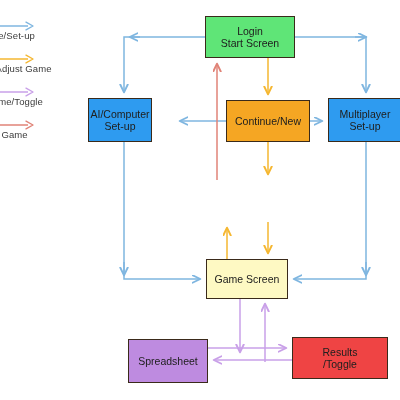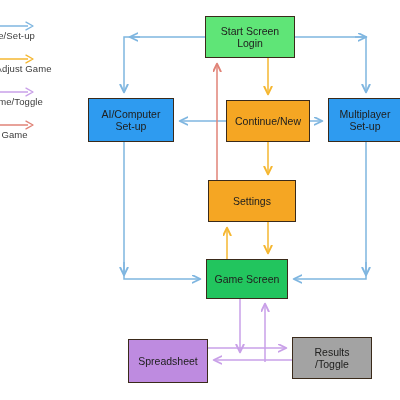"Start Screen" span { order: before "Login" -> after "Login" }
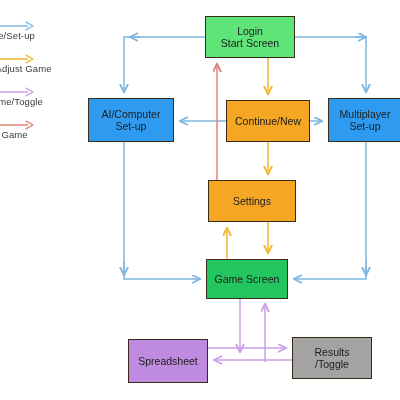"AI/Computer" div.node { width: 86px -> 64px }
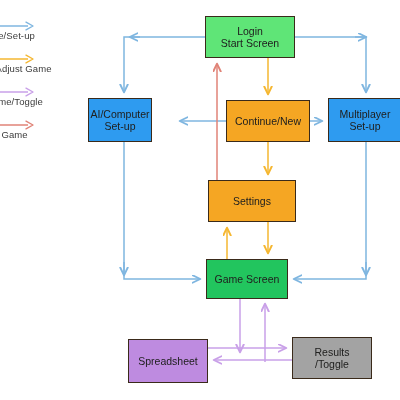"Settings" div.node { html: <div> <div> <span>Settings</span> </div> </div> -> none }
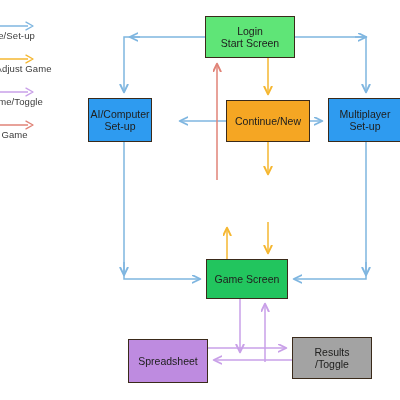"Game Screen" div.node { background: #22c55e -> #fef9c3 }
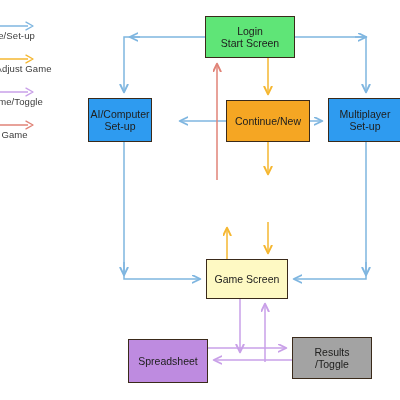"Results" div.node { background: #a3a3a3 -> #ef4444; width: 80px -> 96px }
